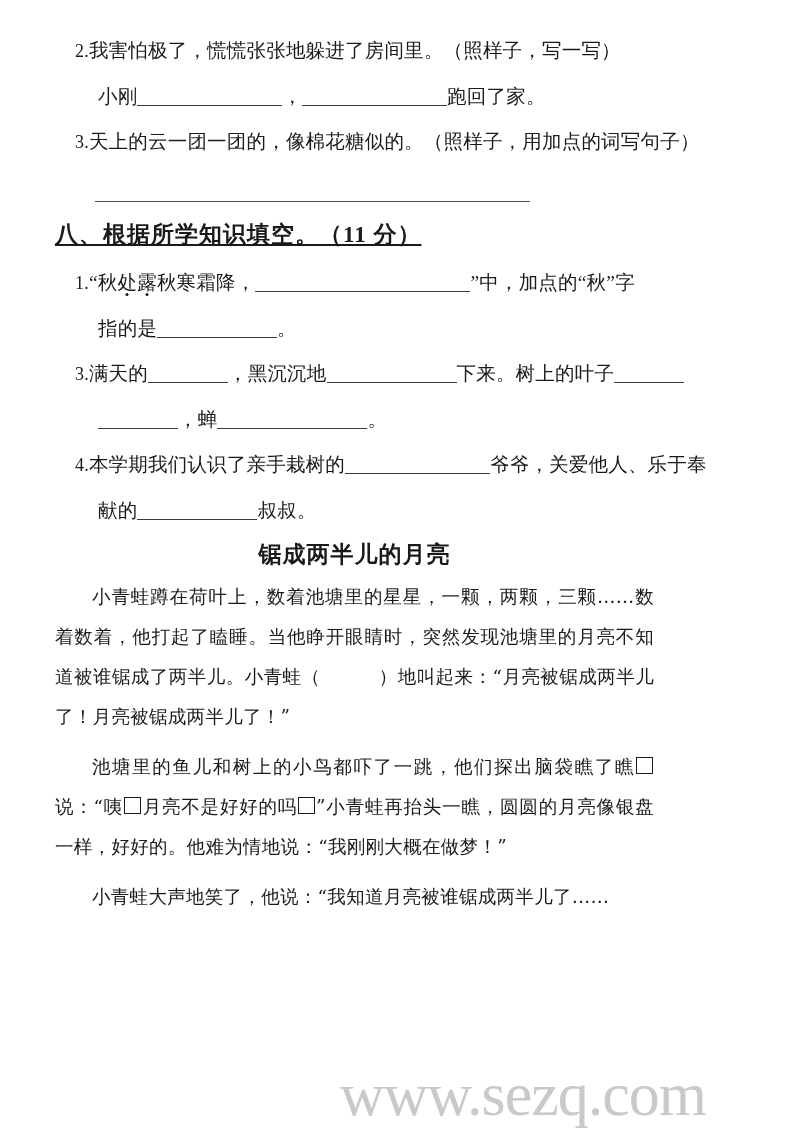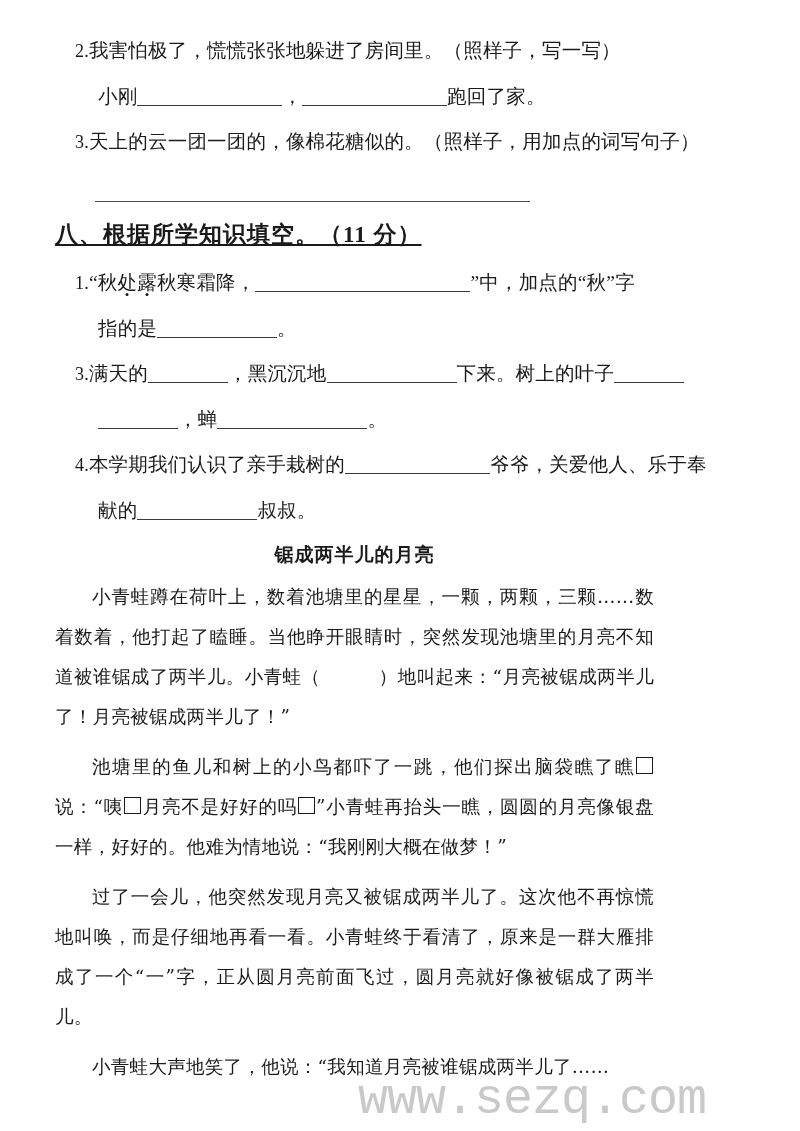"锯成两半儿的月亮" .read-title { font-size: 19px -> 23px }
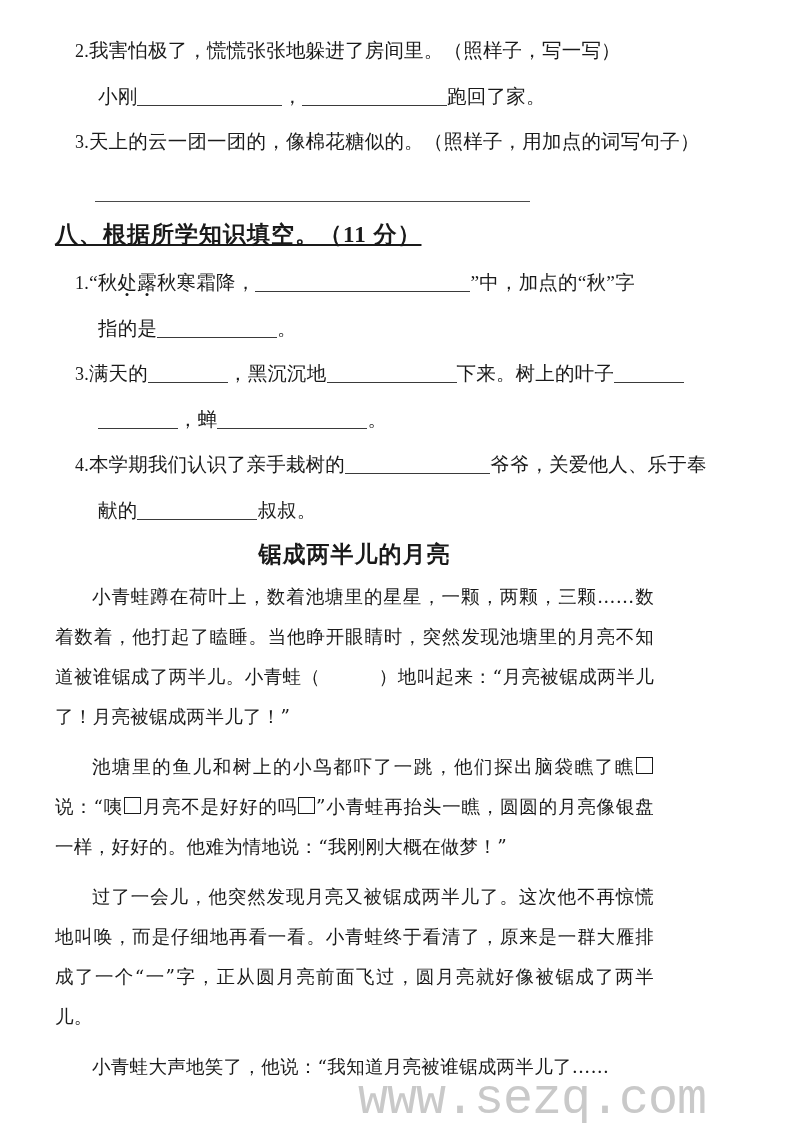"过了一会儿，他突然发现月亮又被锯成两半儿了。这次他不再惊慌地叫唤，而是仔细地再看" p { html: <p>过了一会儿，他突然发现月亮又被锯成两半儿了。这次他不再惊慌地叫唤，而是仔细地再看一看。小青蛙终于看清了，原来是一群大雁排成了一个“一”字，正从圆月亮前面飞过，圆月亮就好像被锯成了两半儿。</p> -> none }
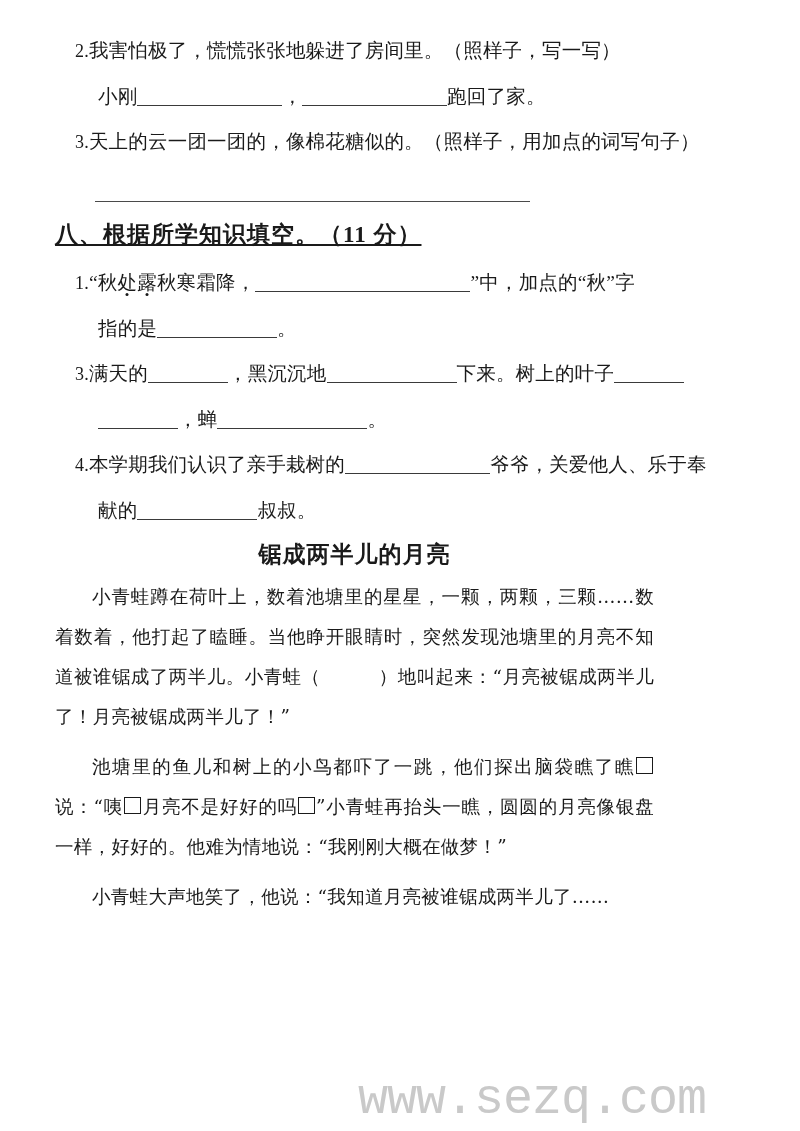"www.sezq.com" .watermark { font-family: Liberation Mono, monospace -> Liberation Serif, serif; font-size: 50px -> 62px }
